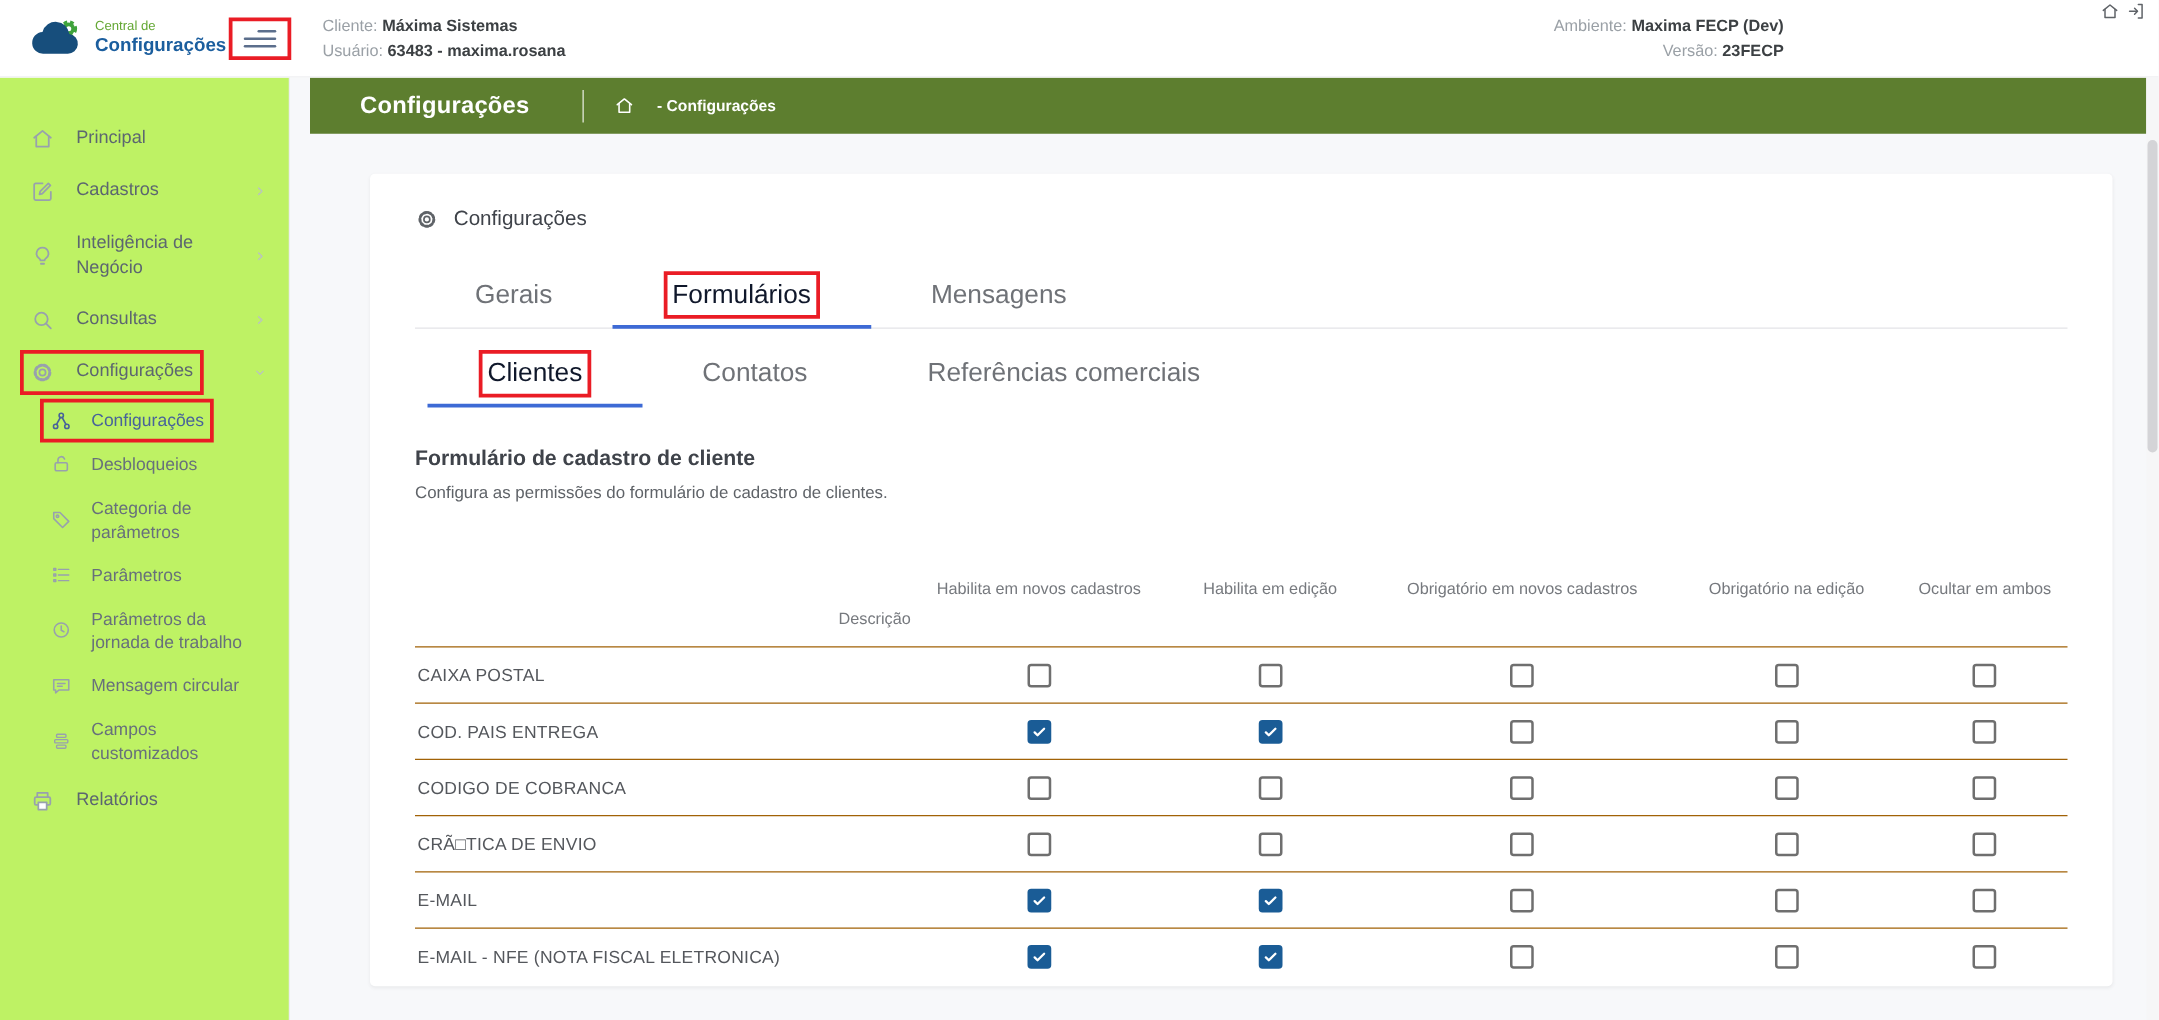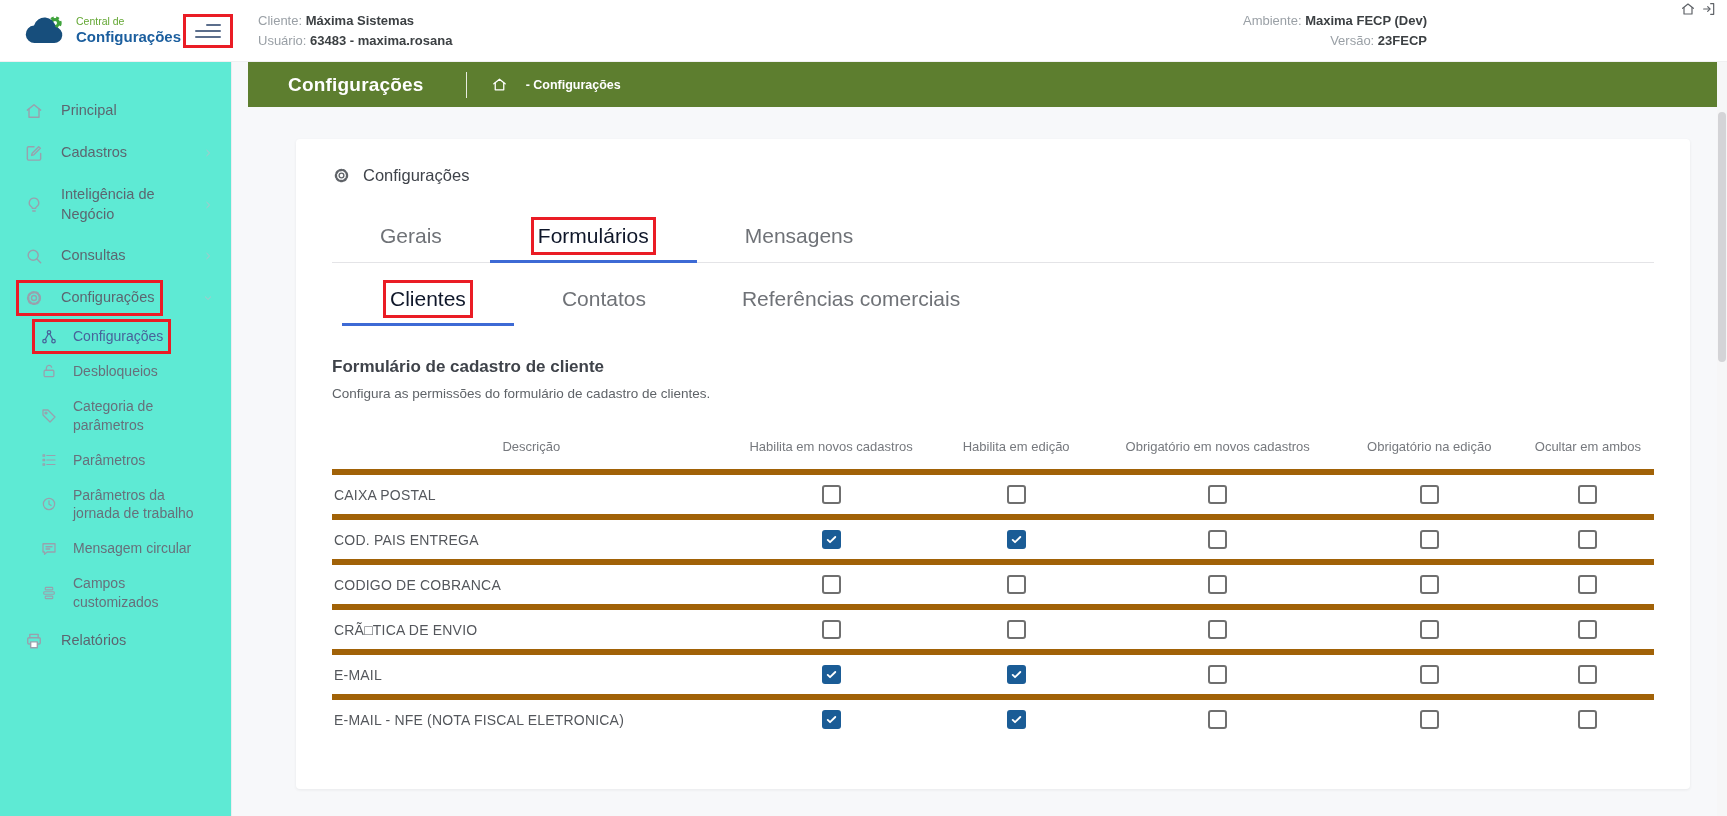"Principal" .sidebar { background: #5eead4 -> #bef264 }
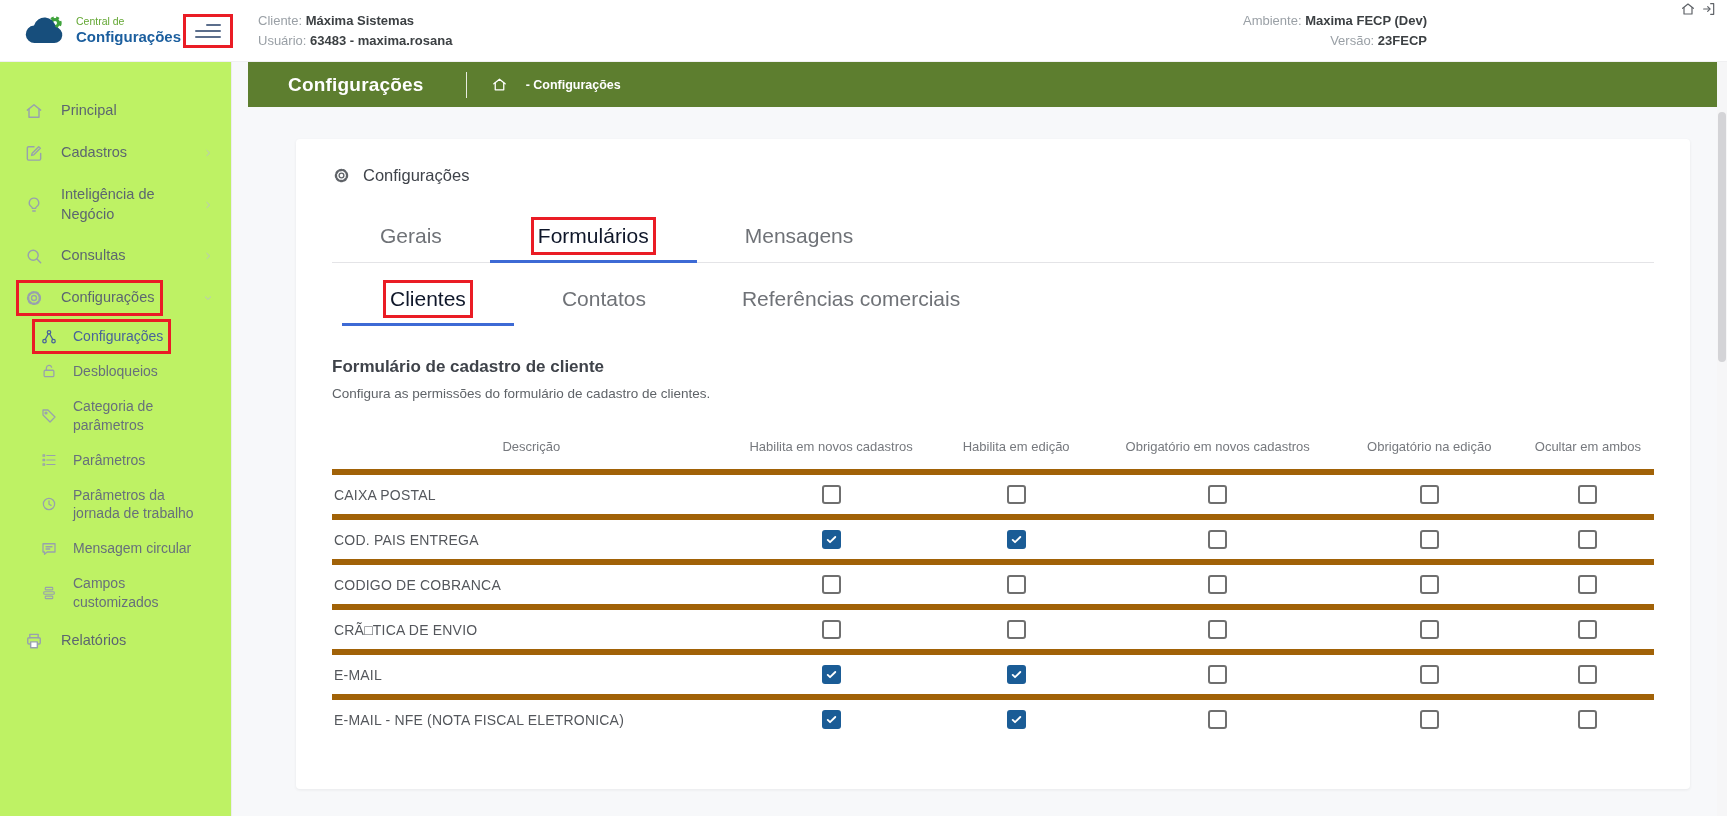"Descrição" .t-head .th:first-child { margin-top: none -> 48px; text-align: center -> right }
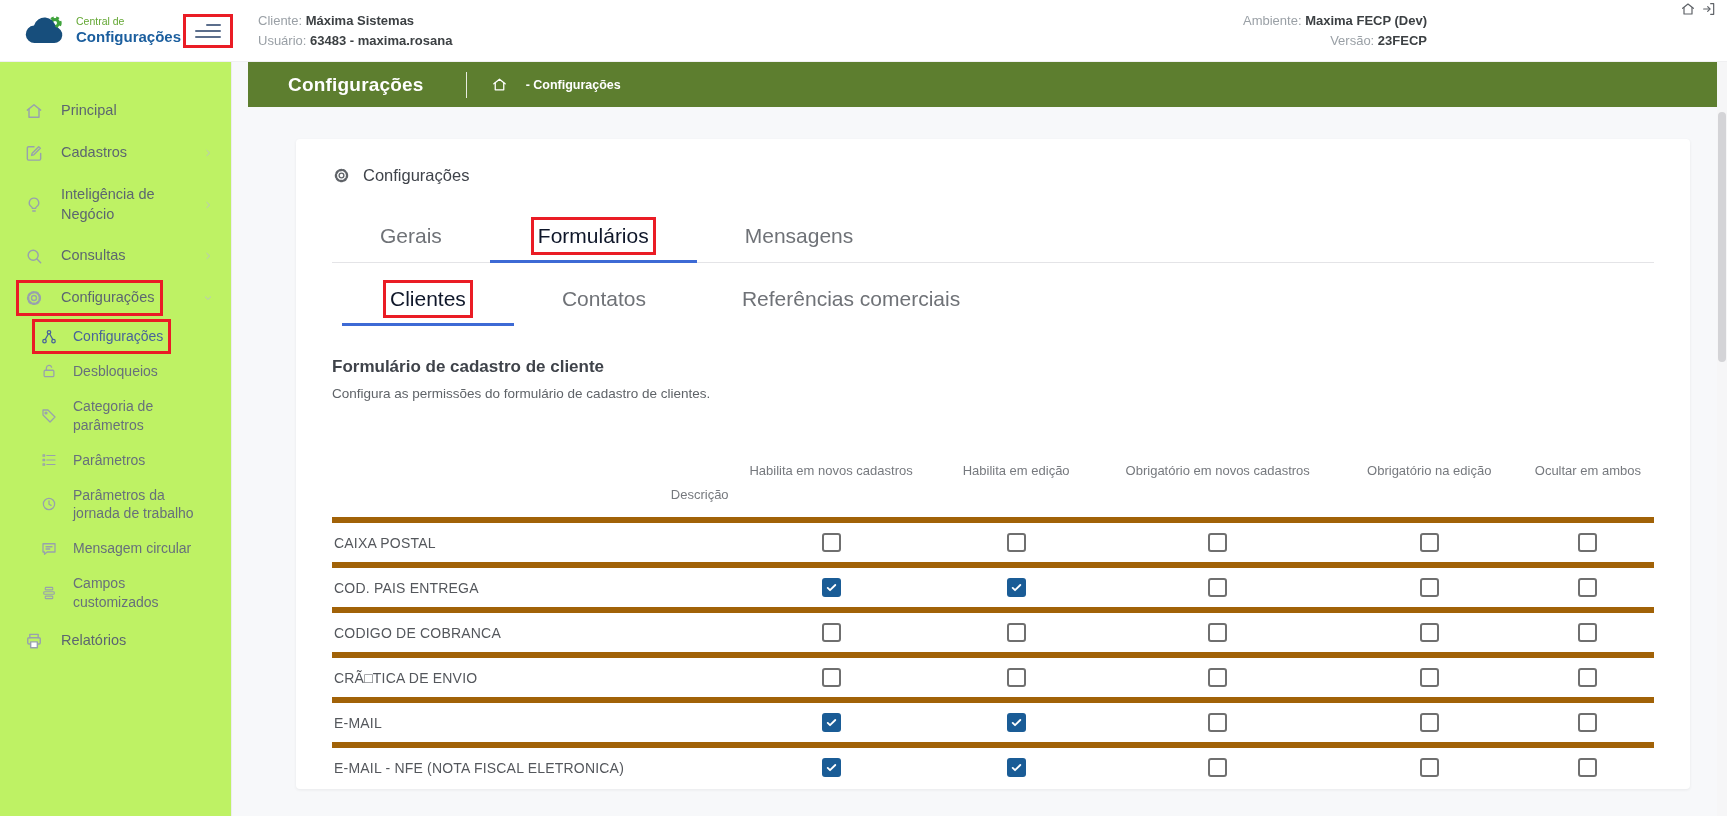"CAIXA POSTAL" .t-row { border-top: 6px solid #a16207 -> 1px solid #a16207 }
